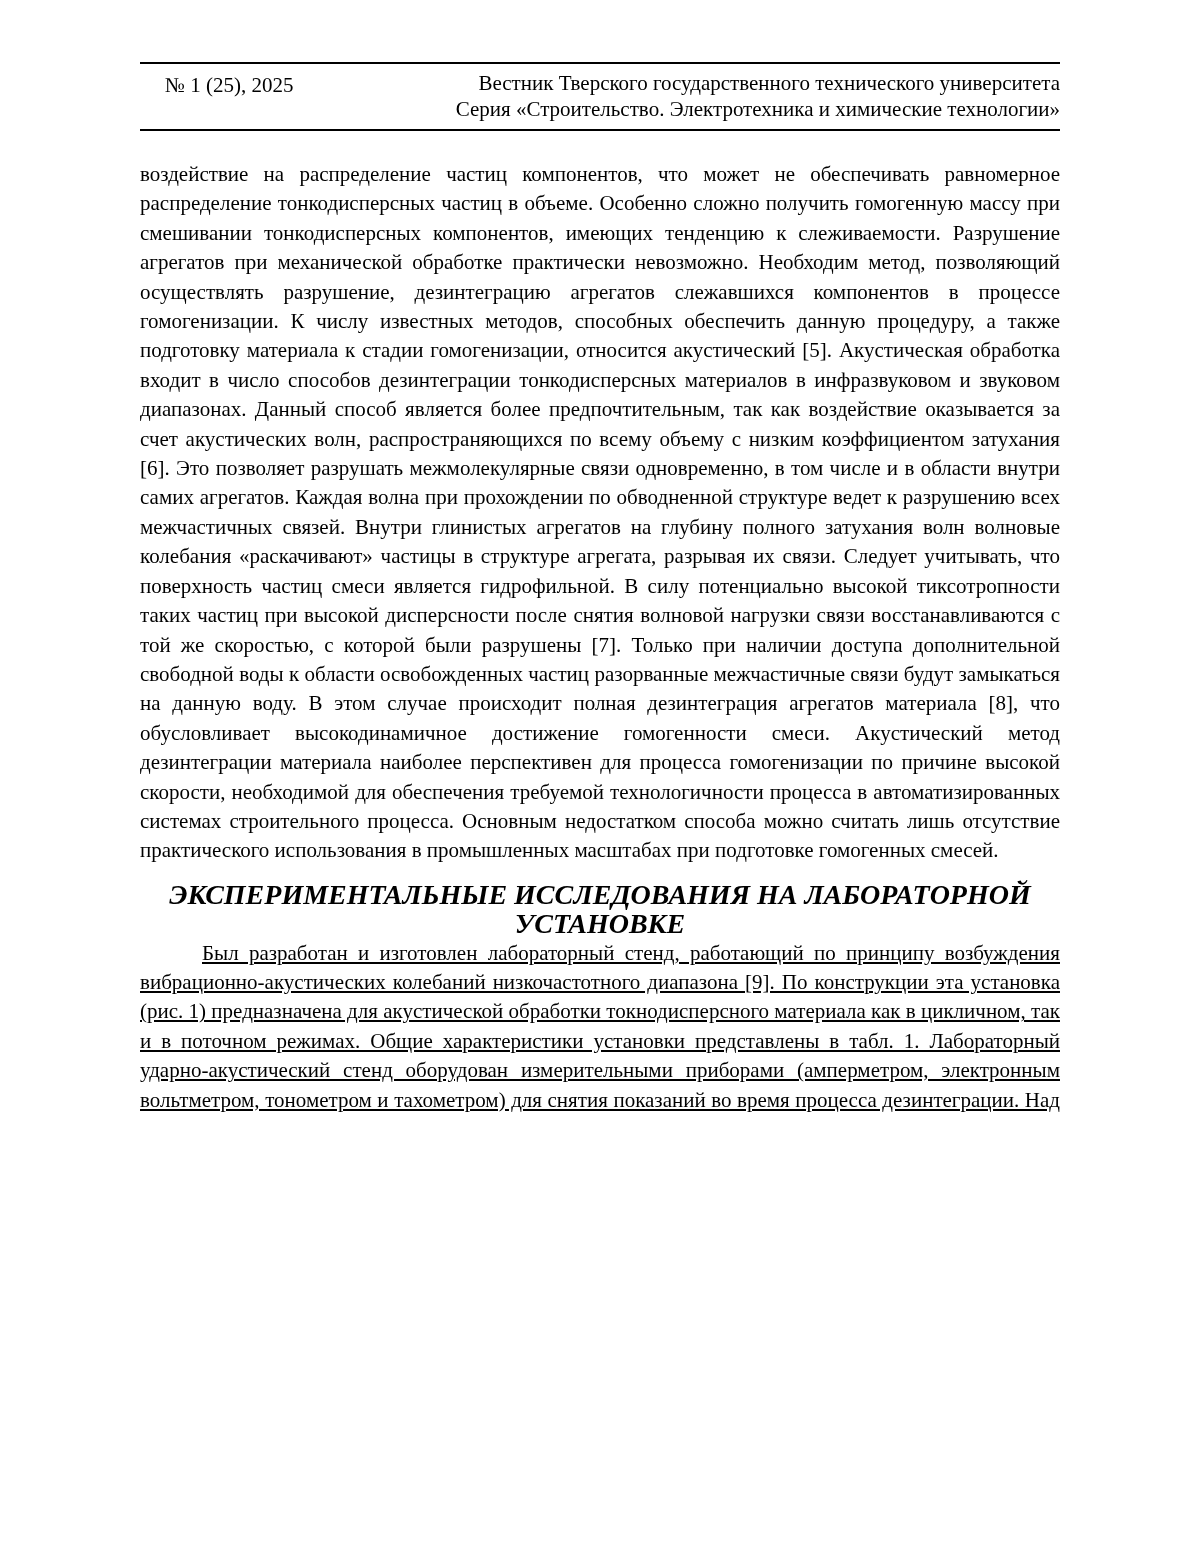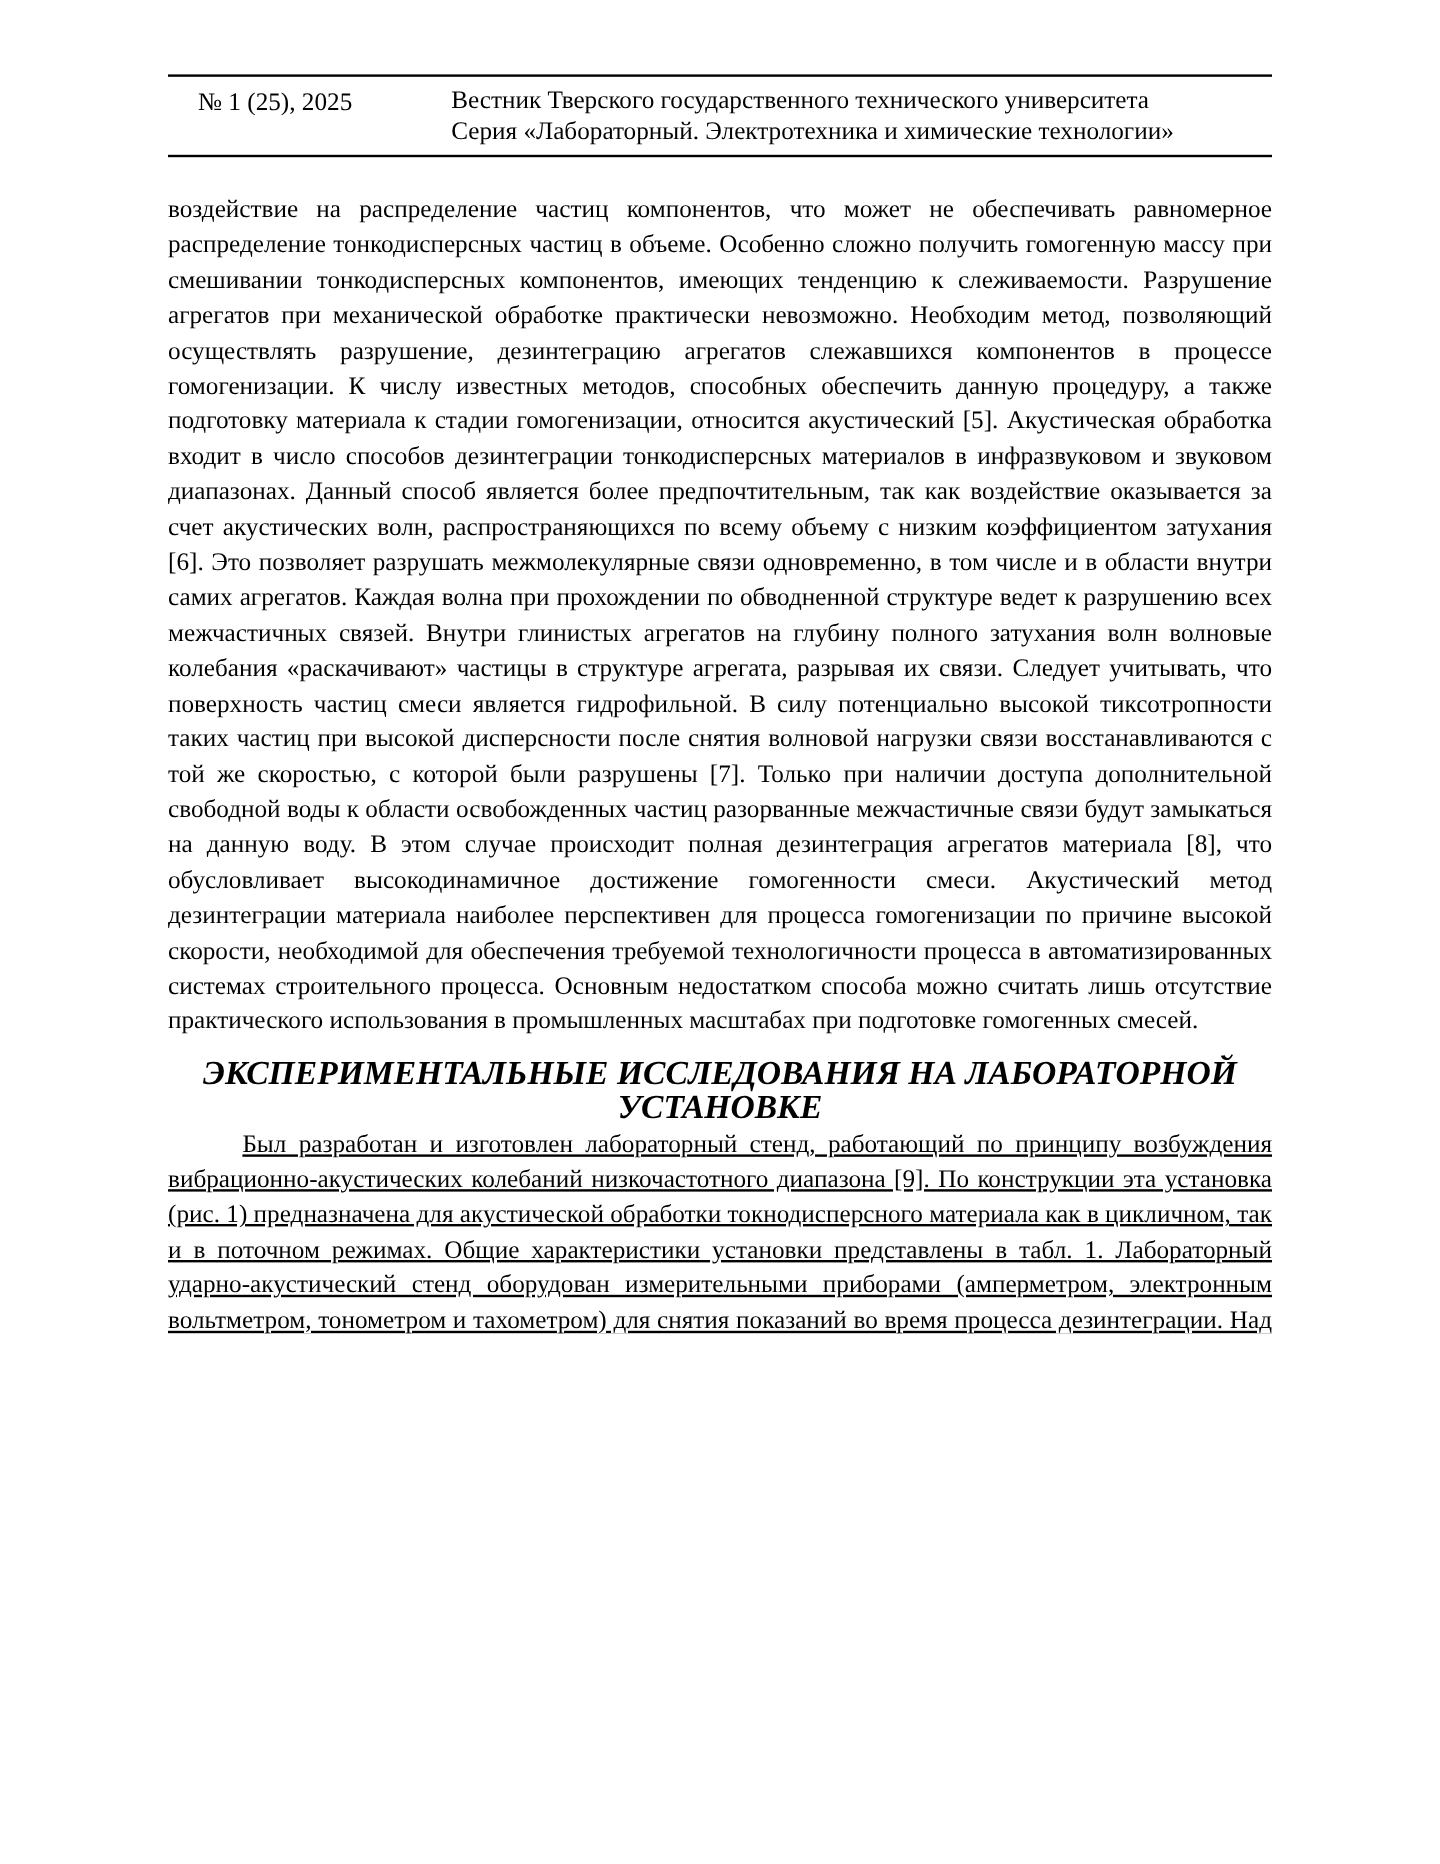"Вестник Тверского государственного" .header-titles { text-align: left -> right }
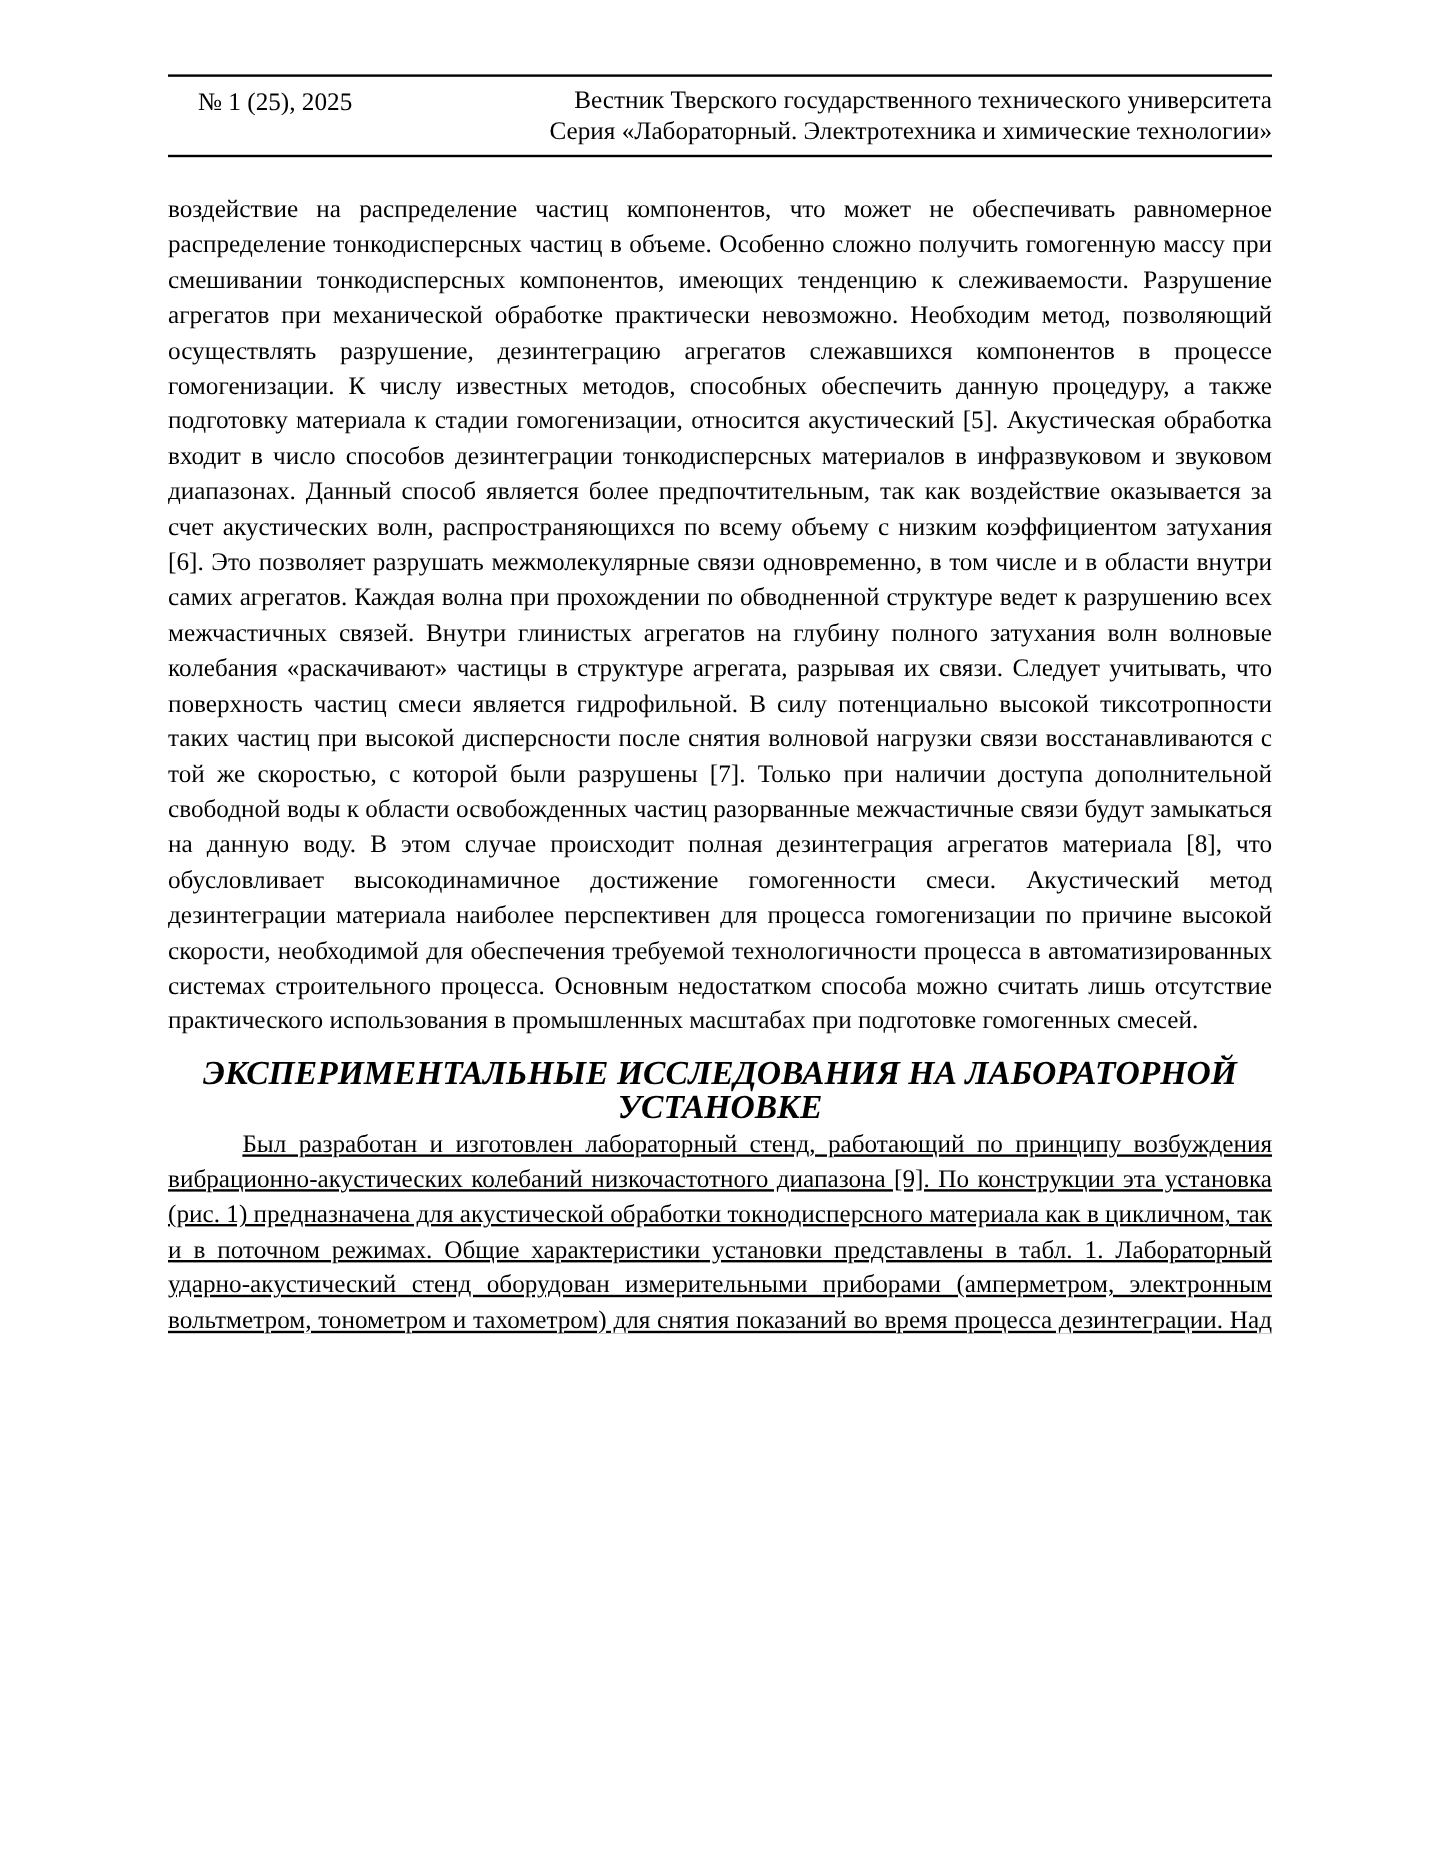"Серия «Лабораторный. Электротехника и" span.line { text: Лабораторный -> Строительство }
